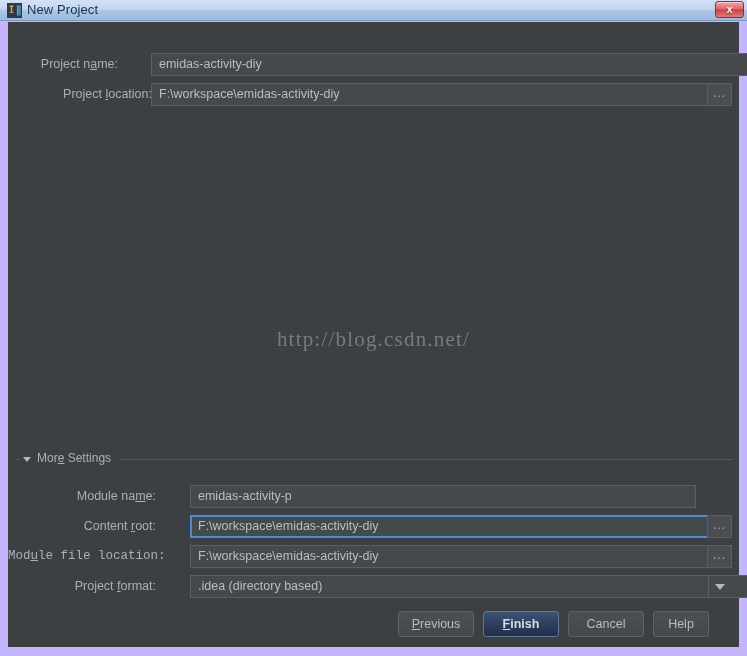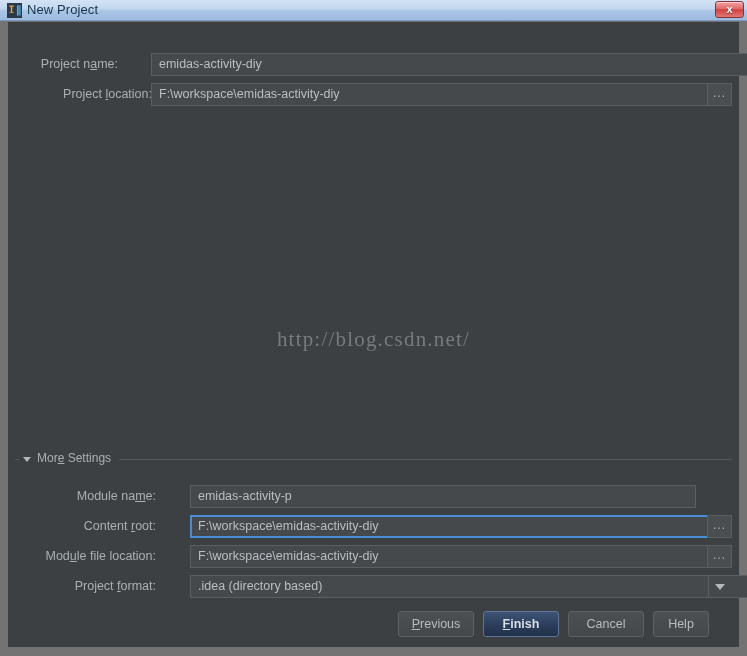"New Project" #window { background: #737373 -> #c4b5fd }
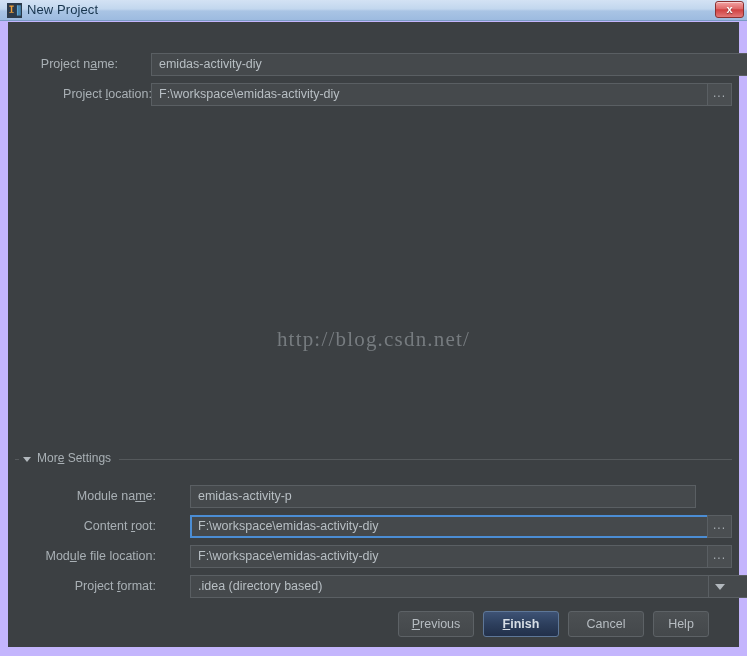"Module file location:" div.lbl { font-family: none -> Liberation Mono, monospace }
